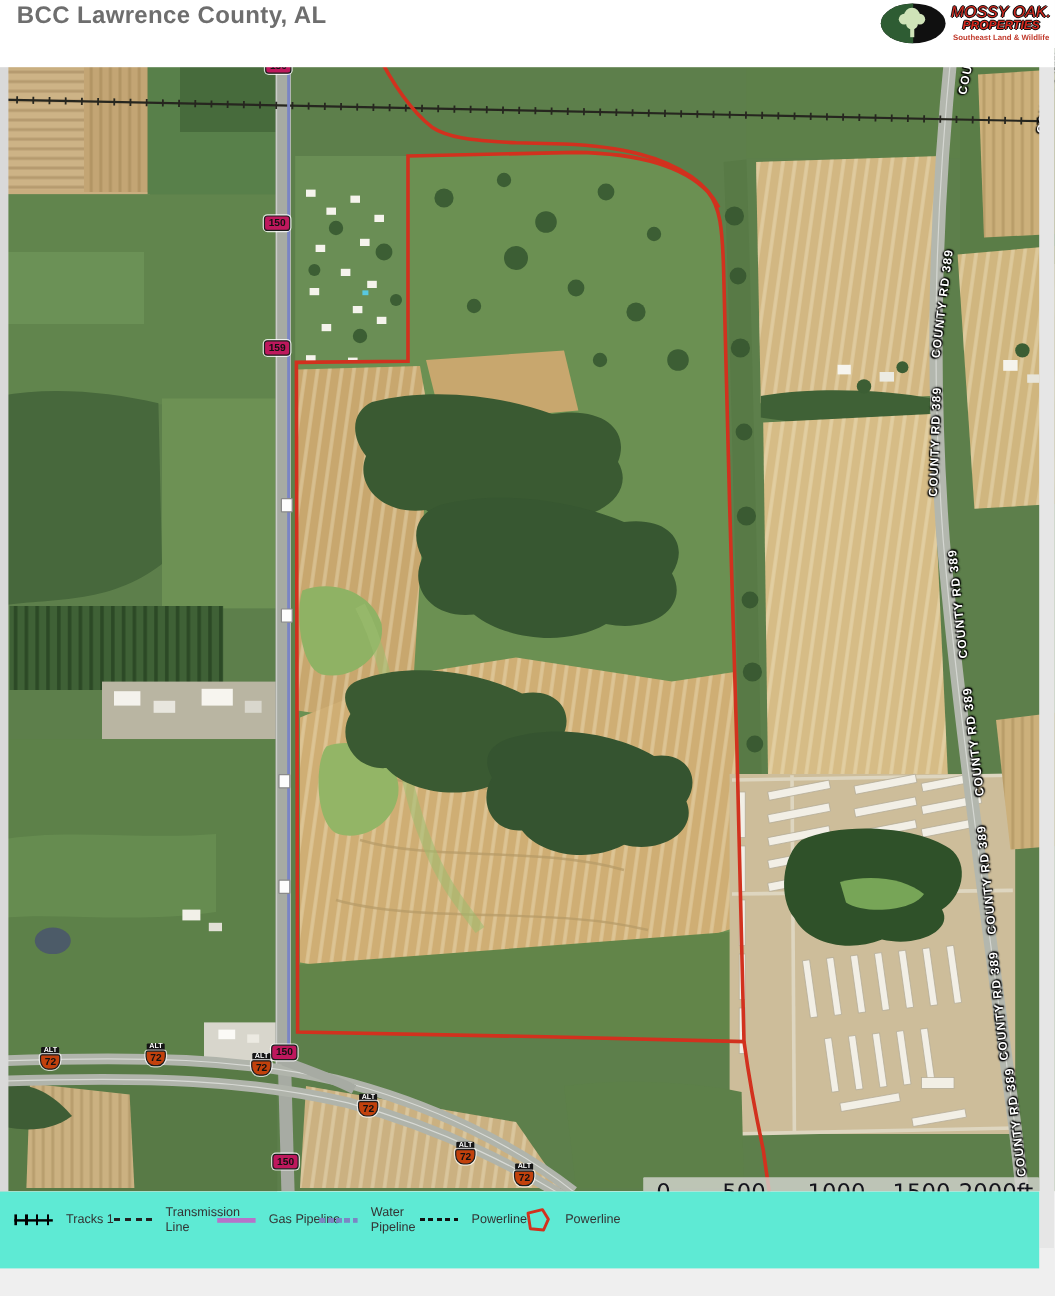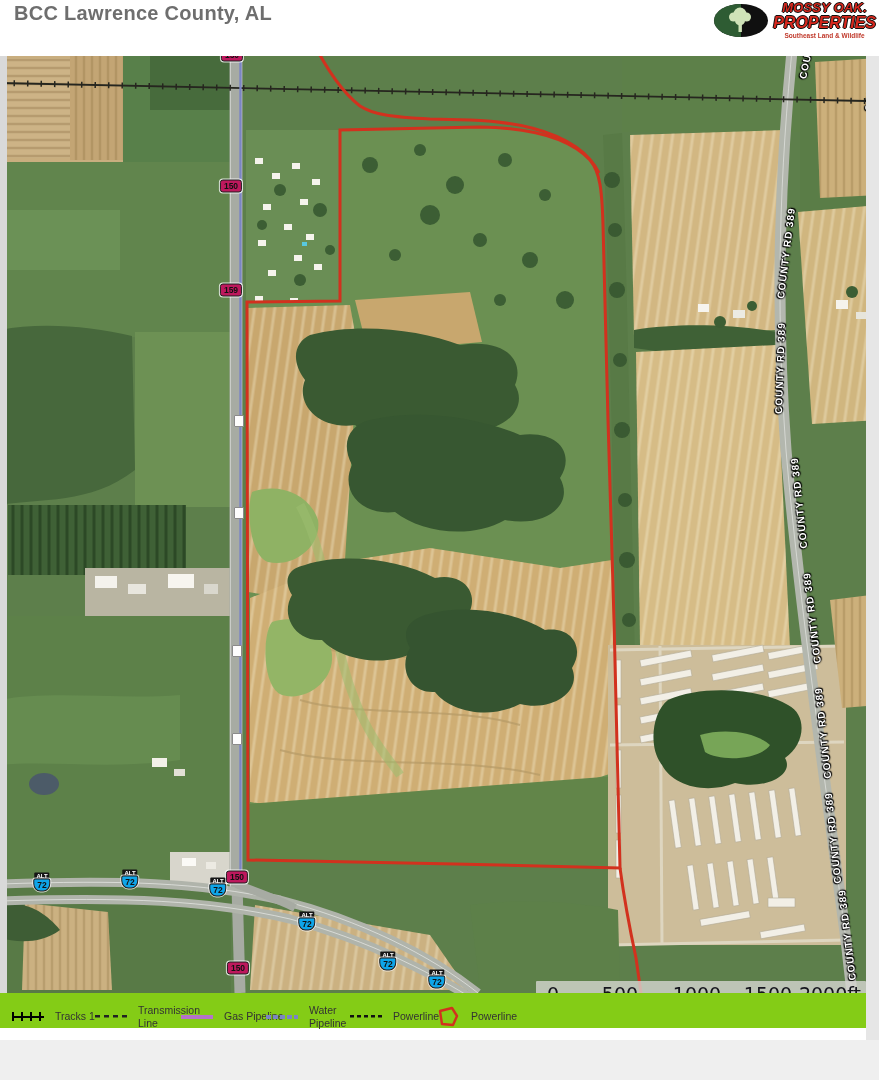"MOSSY OAK." .logo-l1 { font-weight: bold -> normal }
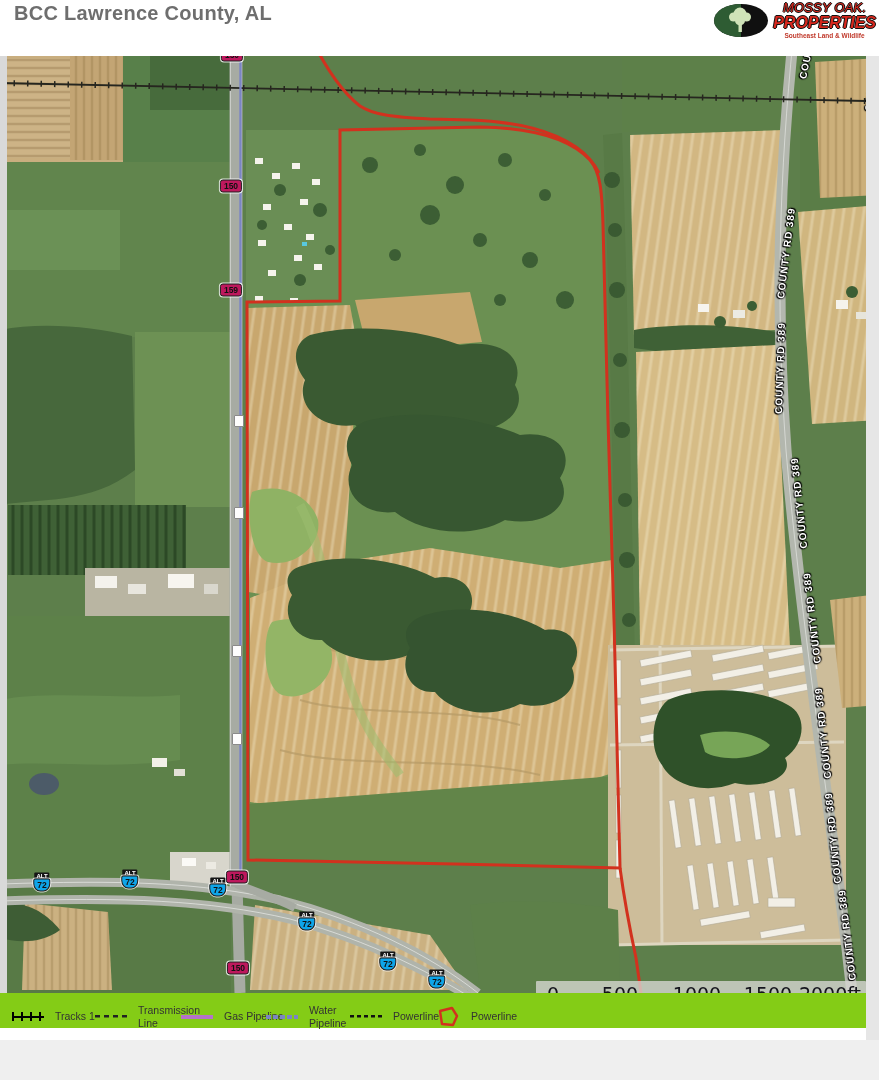"PROPERTIES" .logo-l2 { font-size: 16px -> 10px }
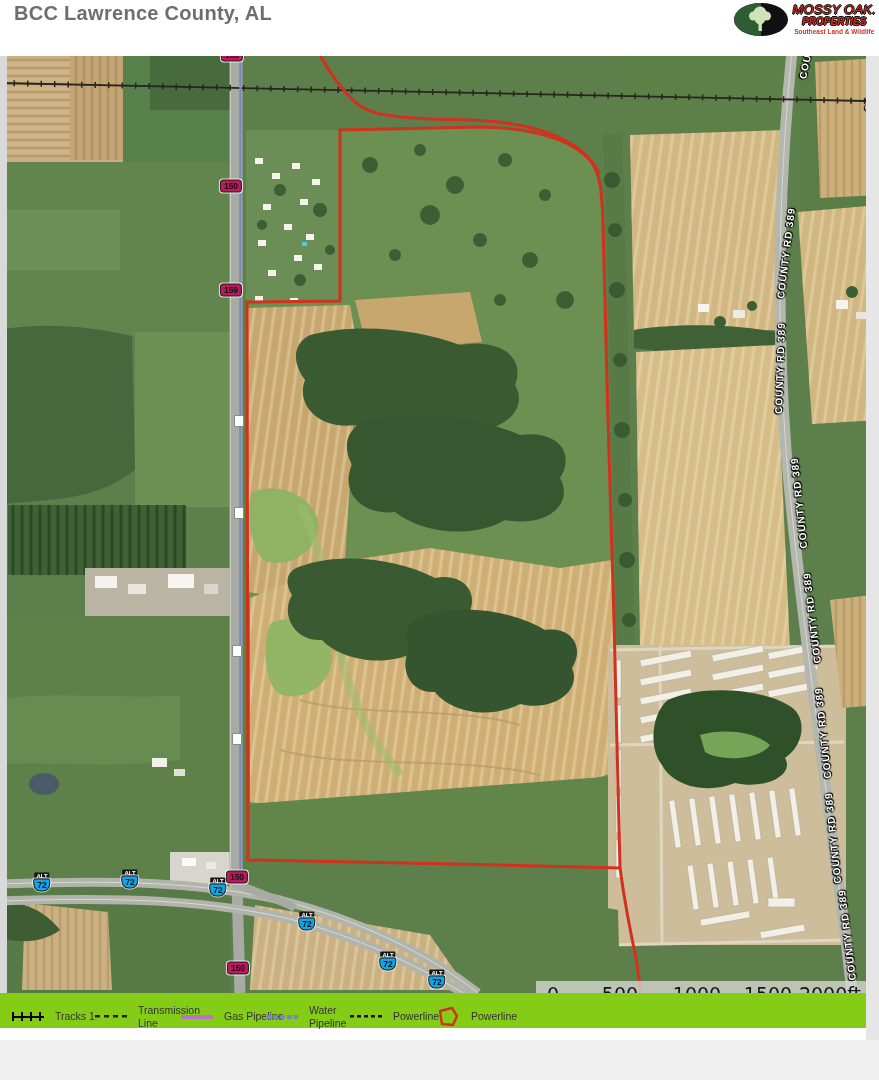"72" .alt-num { background: #0ea5e9 -> #c2410c }
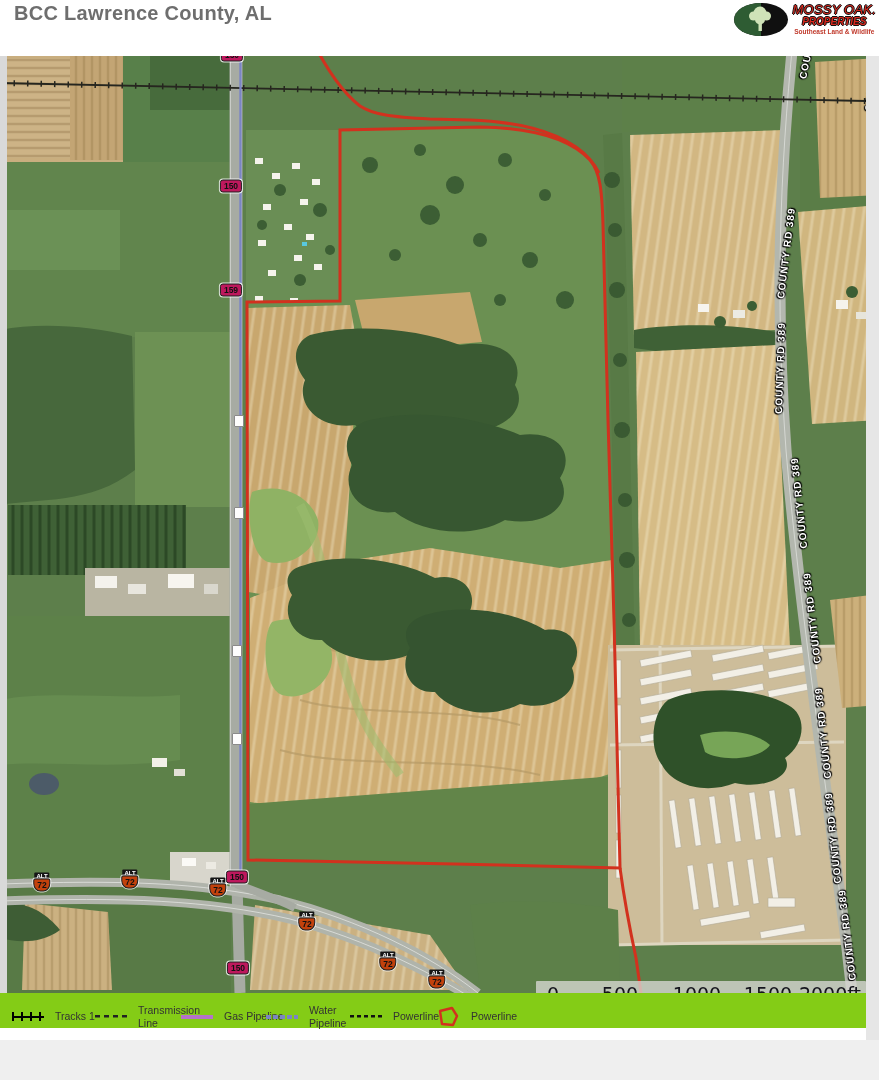"Tracks 1" .legend { background: #84cc16 -> #5eead4; height: 35px -> 64px }
